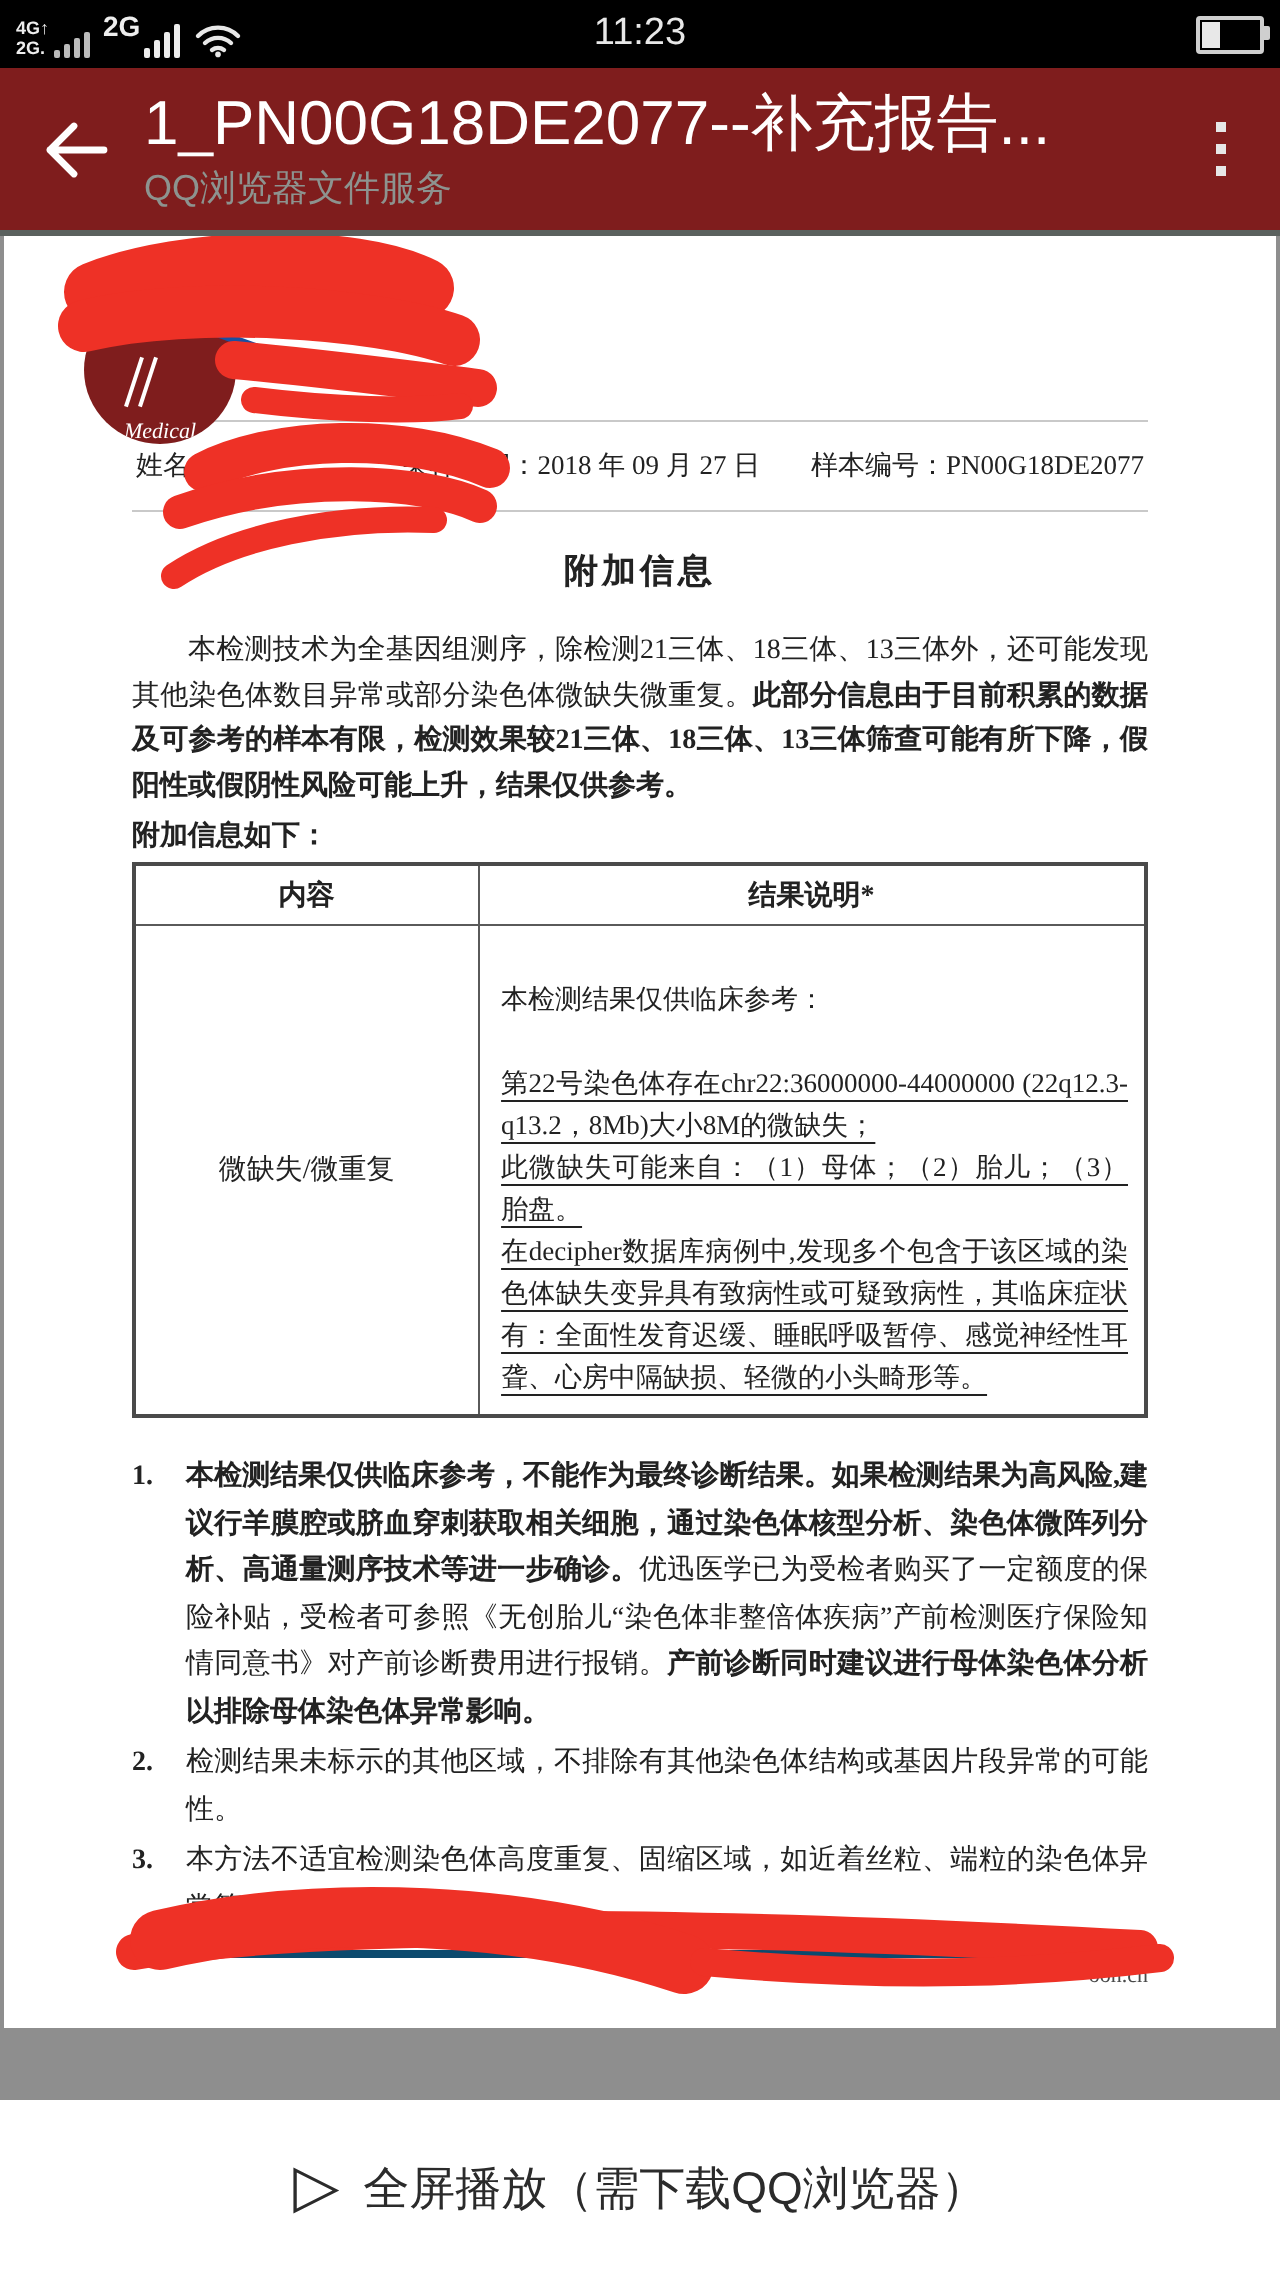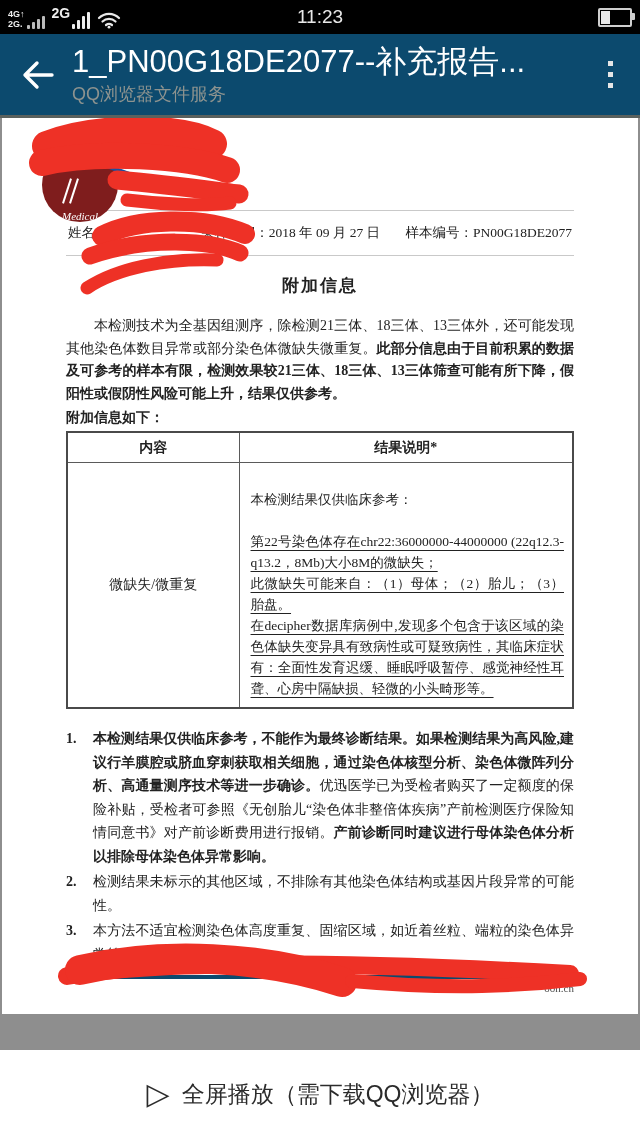"1_PN00G18DE2077--补充报告..." .app-header { background: #0c4a6e -> #7f1d1d }
